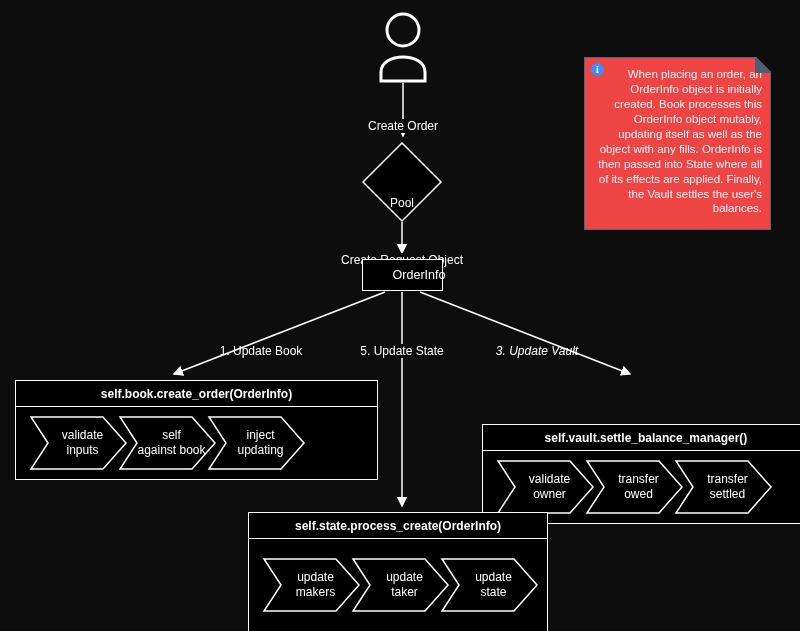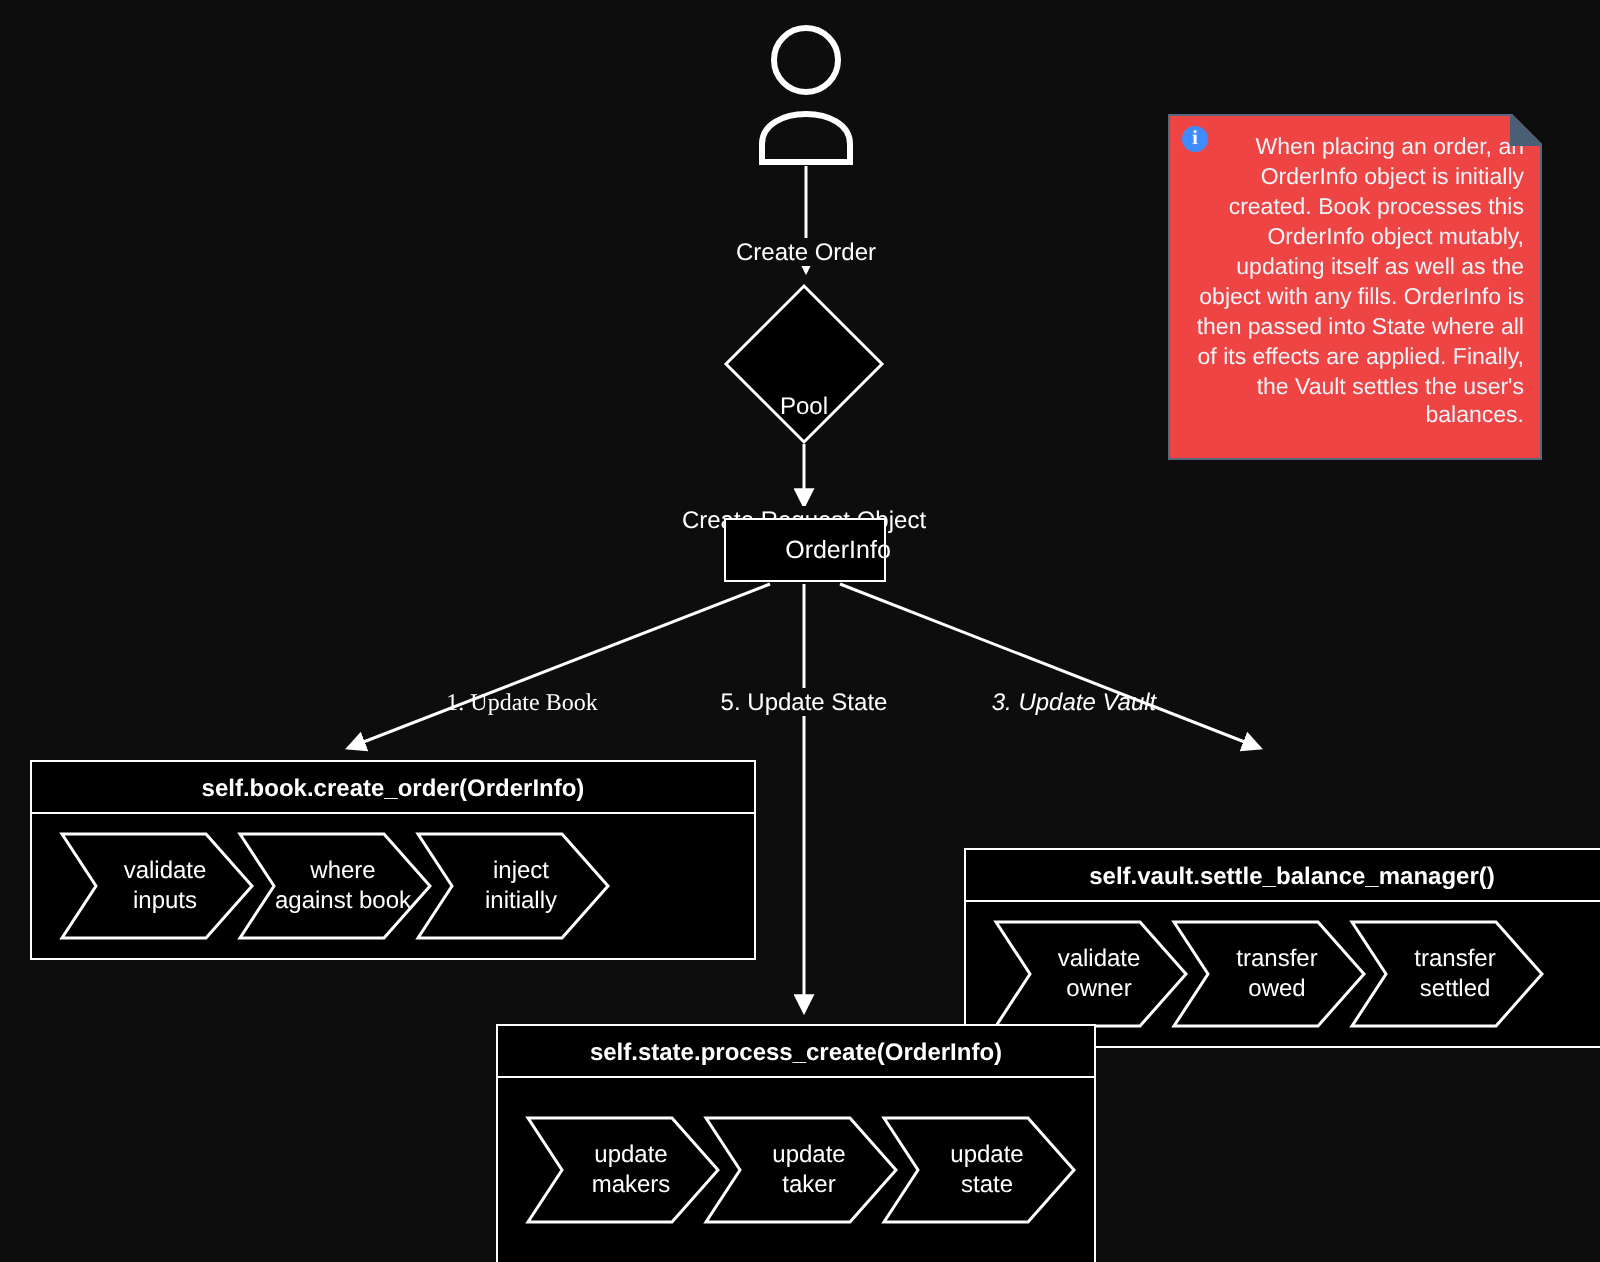"1. Update Book" div.label { font-family: Liberation Serif, serif -> none }
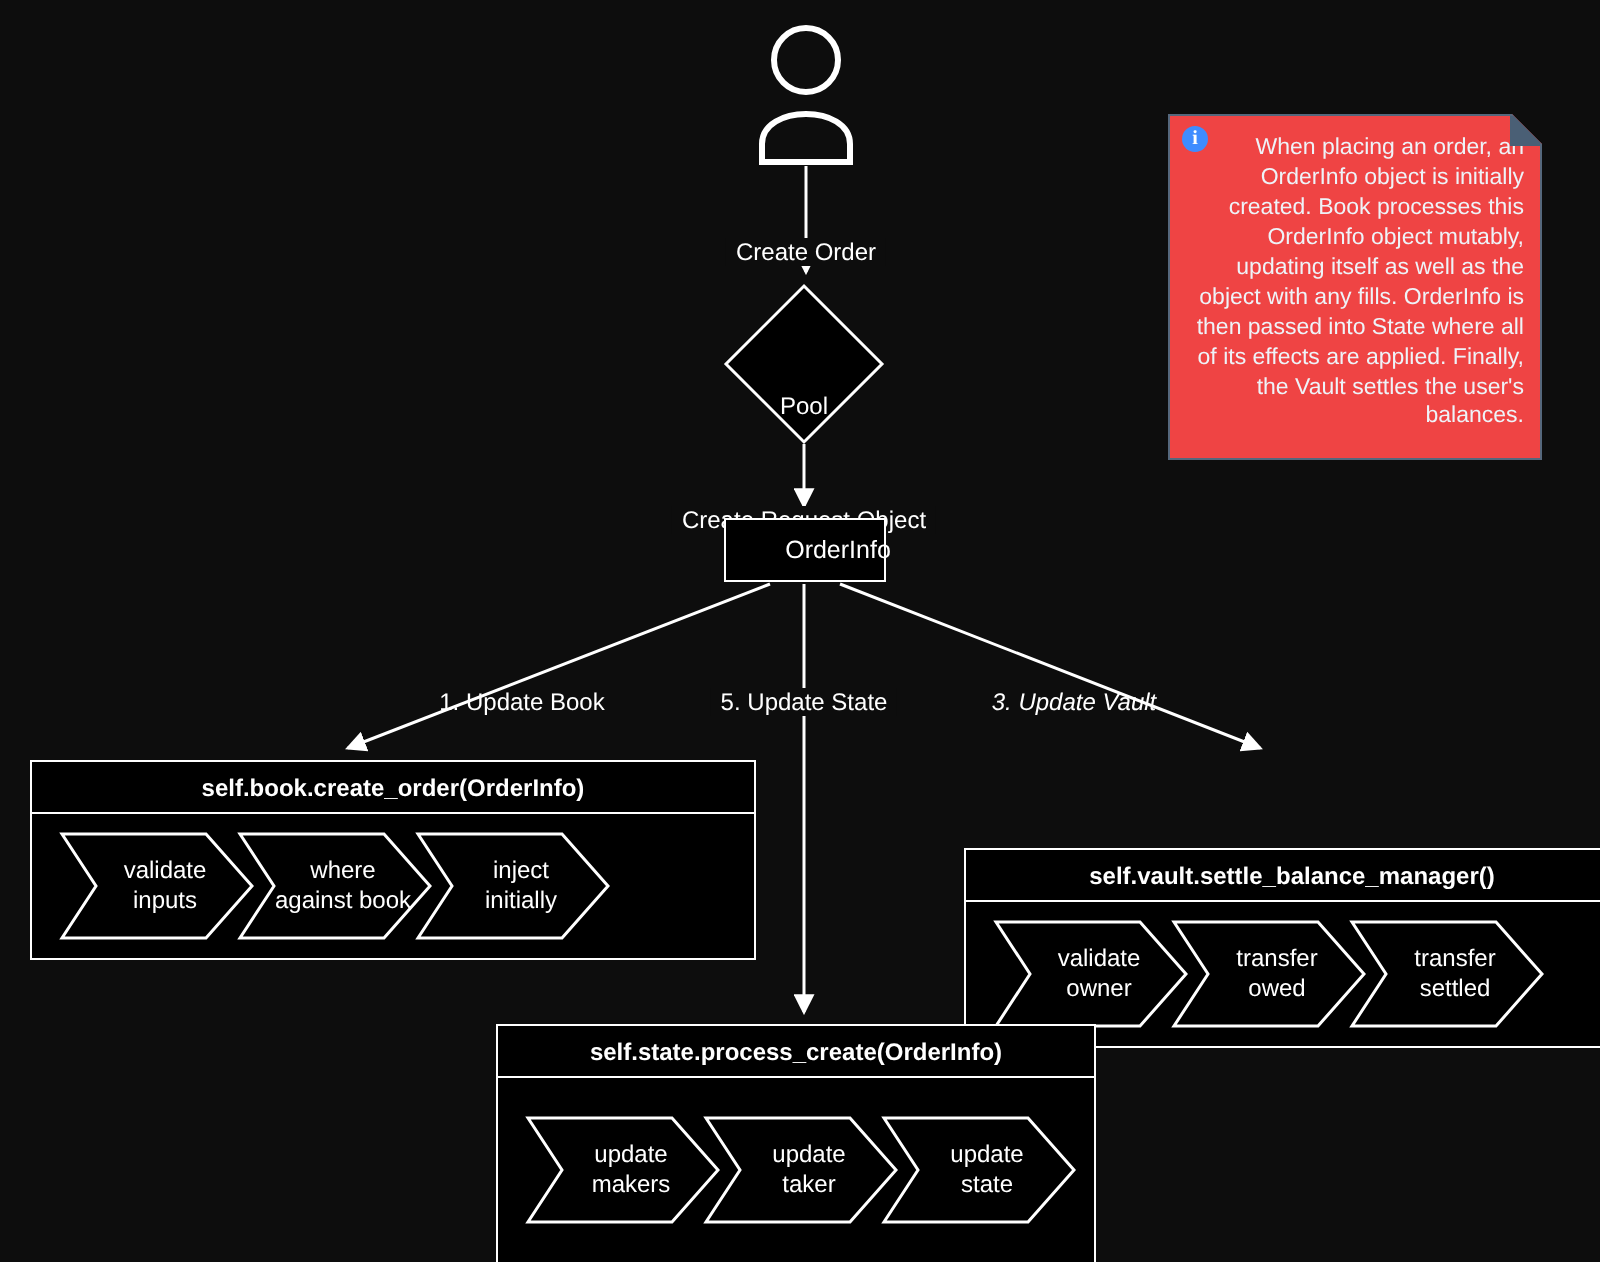"where" span { text: where -> self }
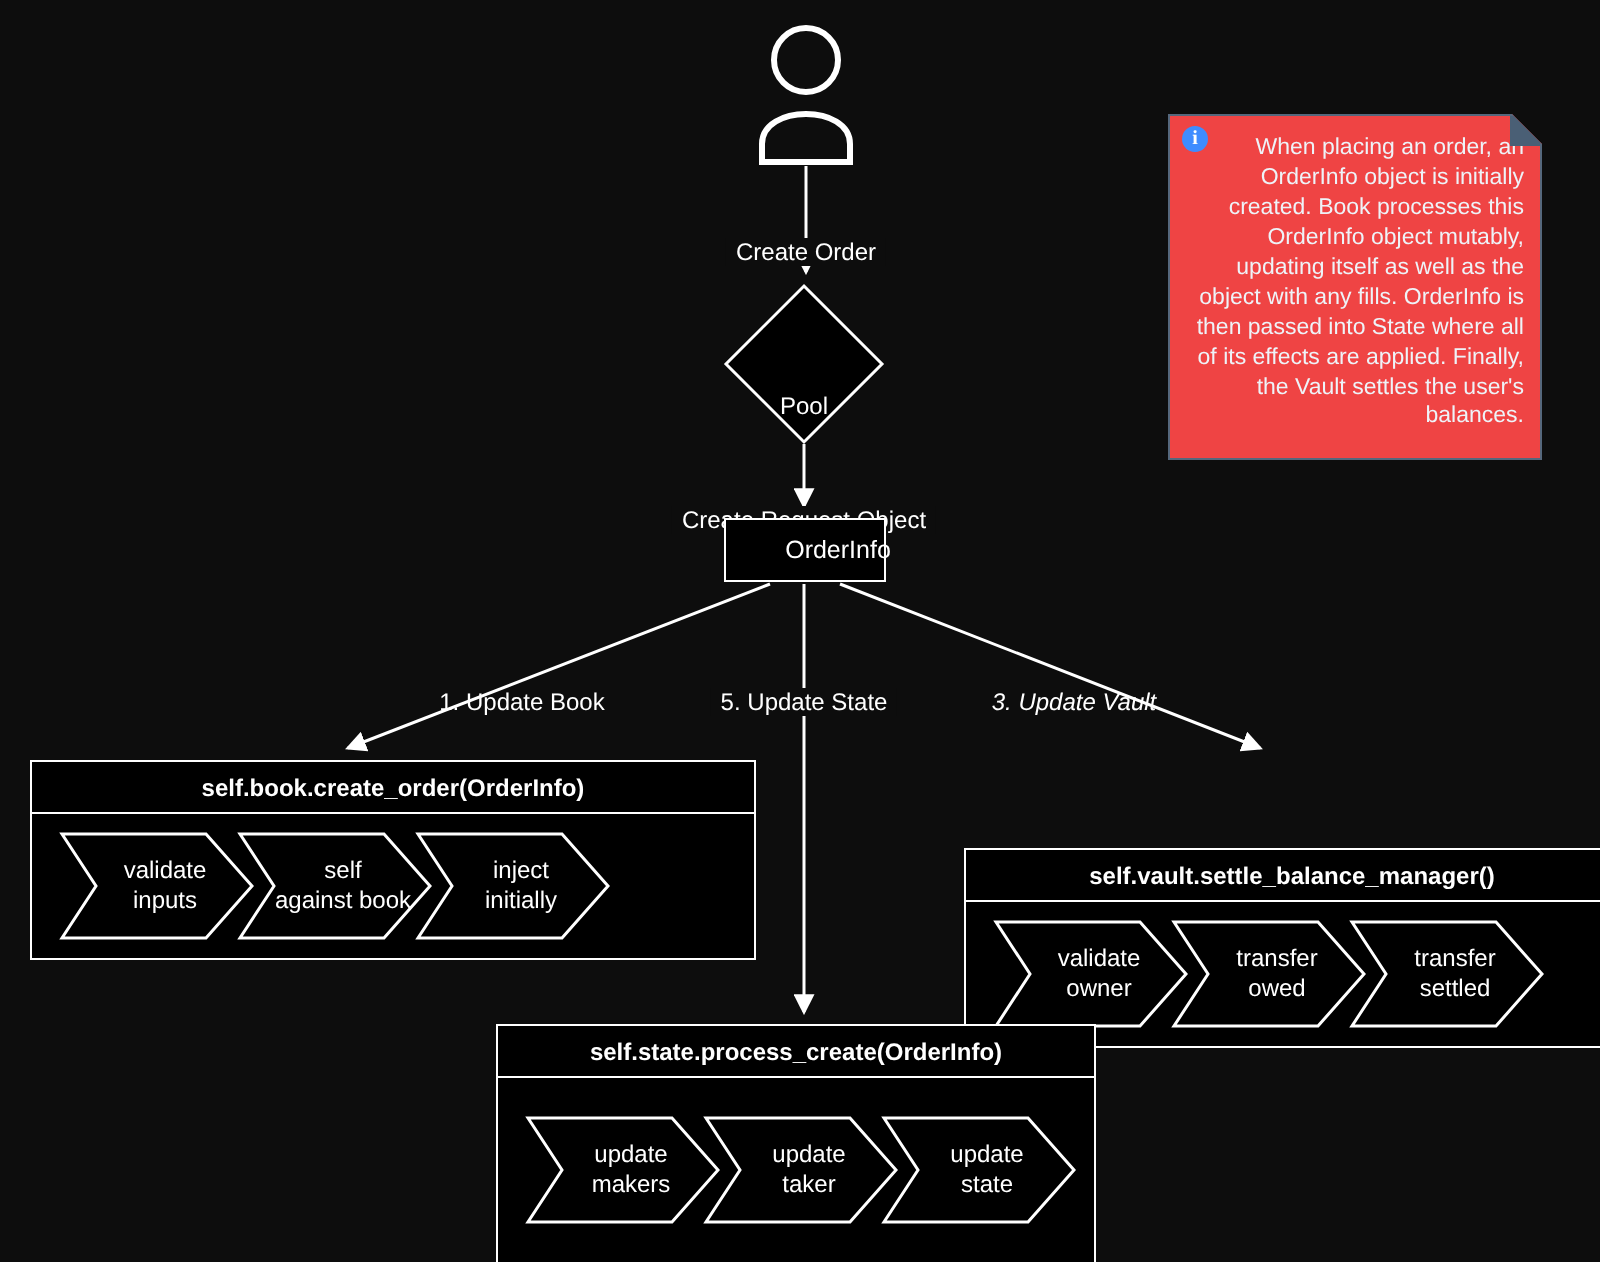"initially" span { text: initially -> updating }
